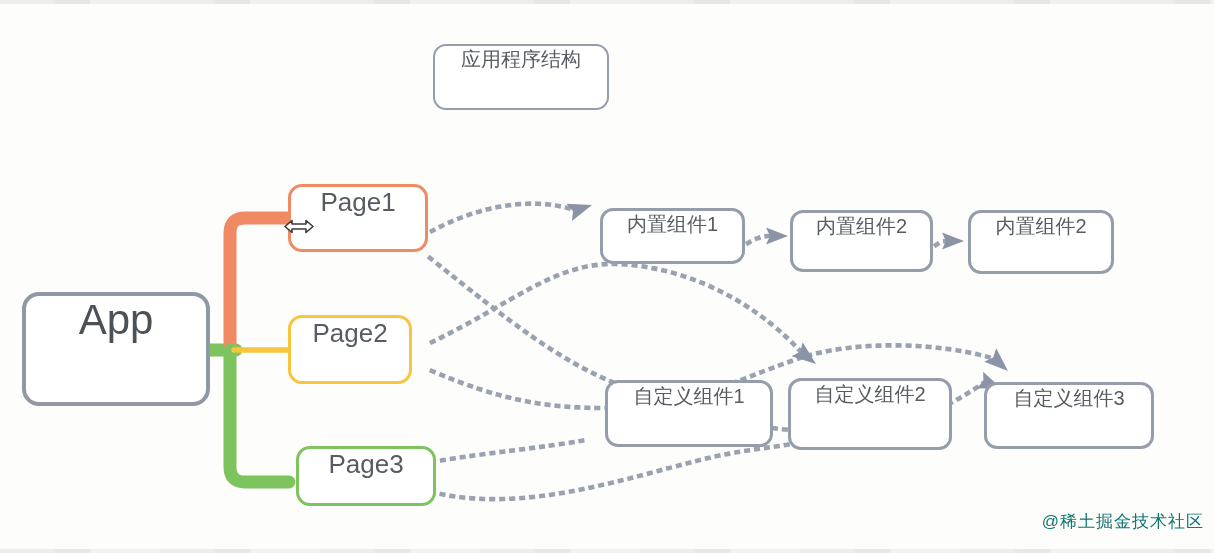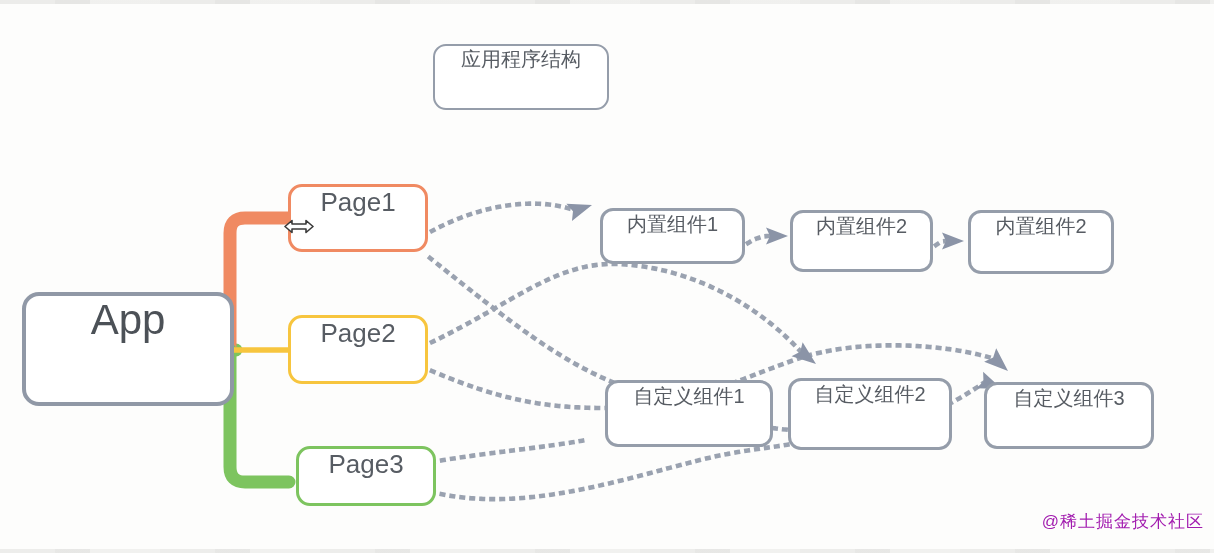"App" div.node { width: 212px -> 188px }
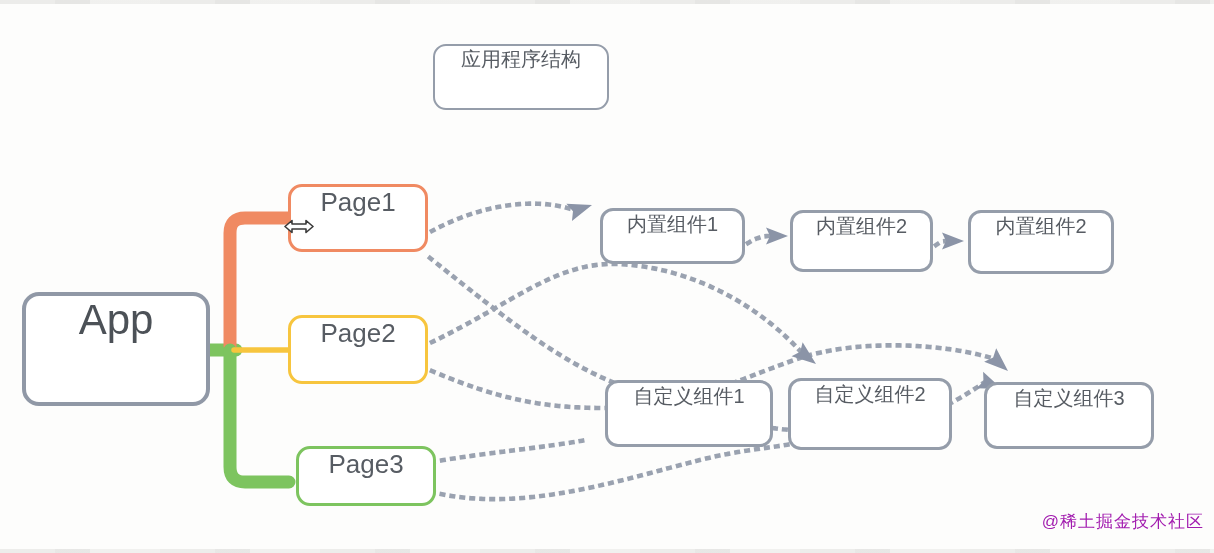"Page2" div.node { width: 140px -> 124px }
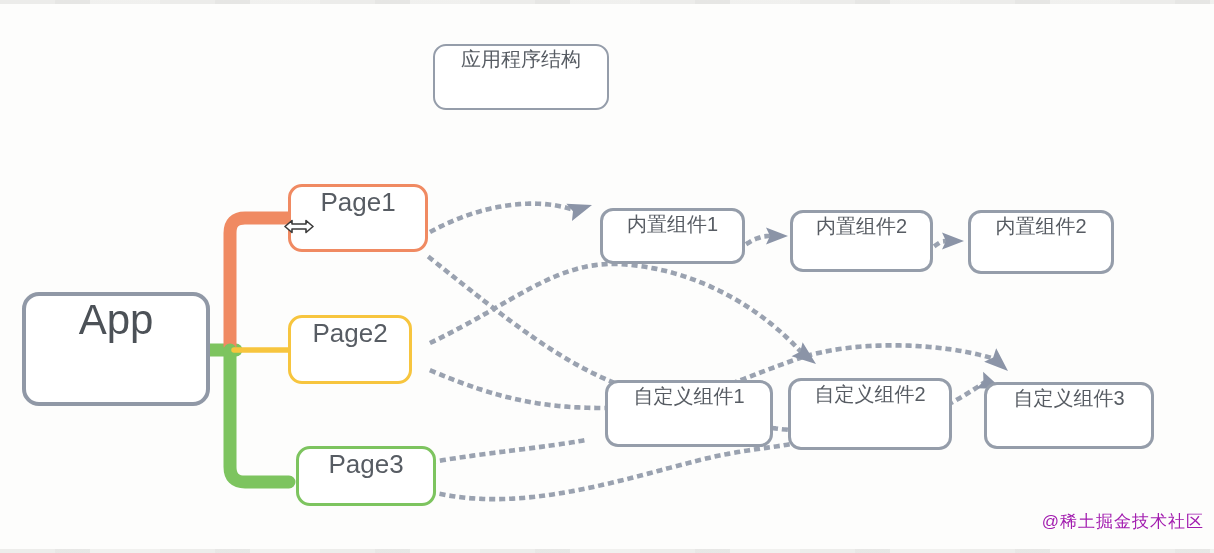"@稀土掘金技术社区" .watermark { color: #a21caf -> #0f766e }
